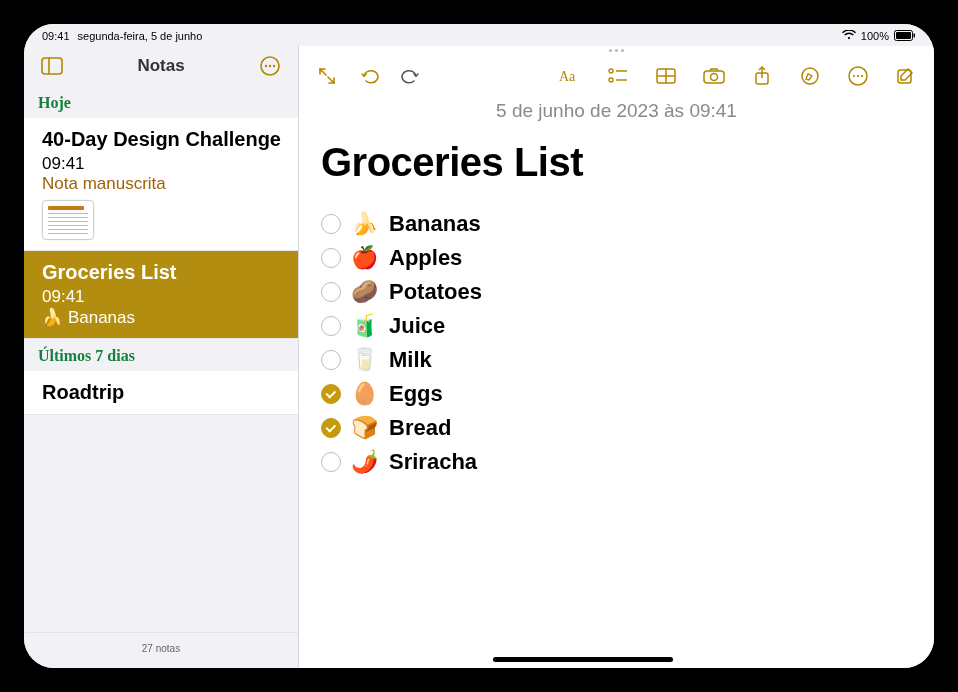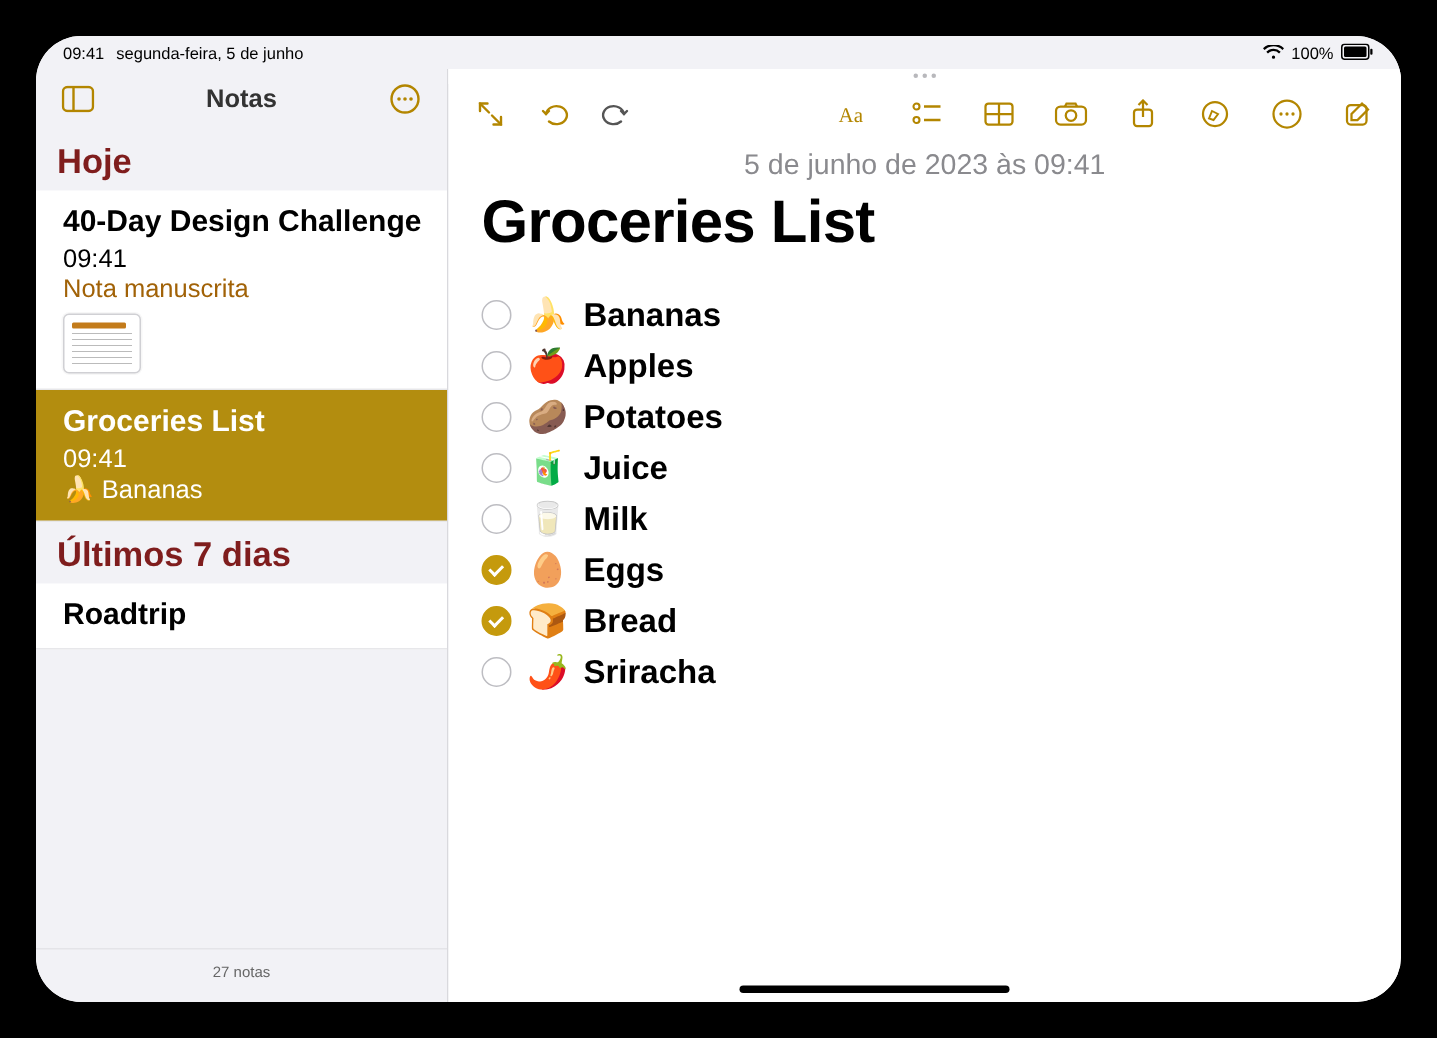"Hoje" .section-header { color: #7f1d1d -> #15803d; font-family: none -> Liberation Serif, serif; font-size: 23px -> 16px }
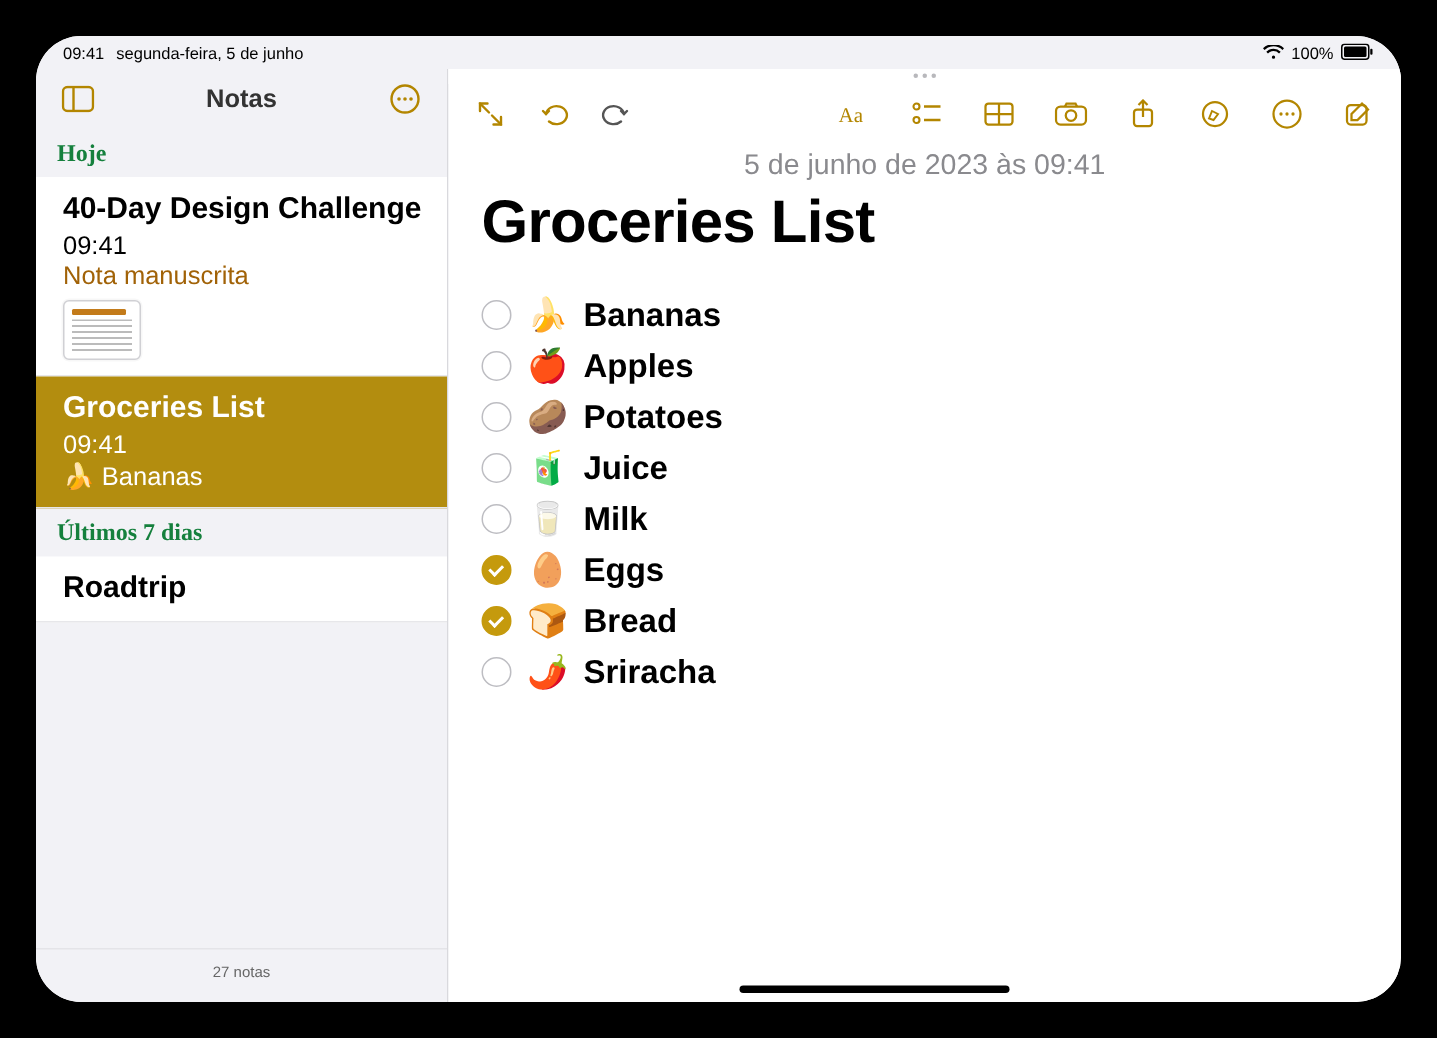"5 de junho de 2023" .date-line { margin-bottom: 4px -> 18px }
